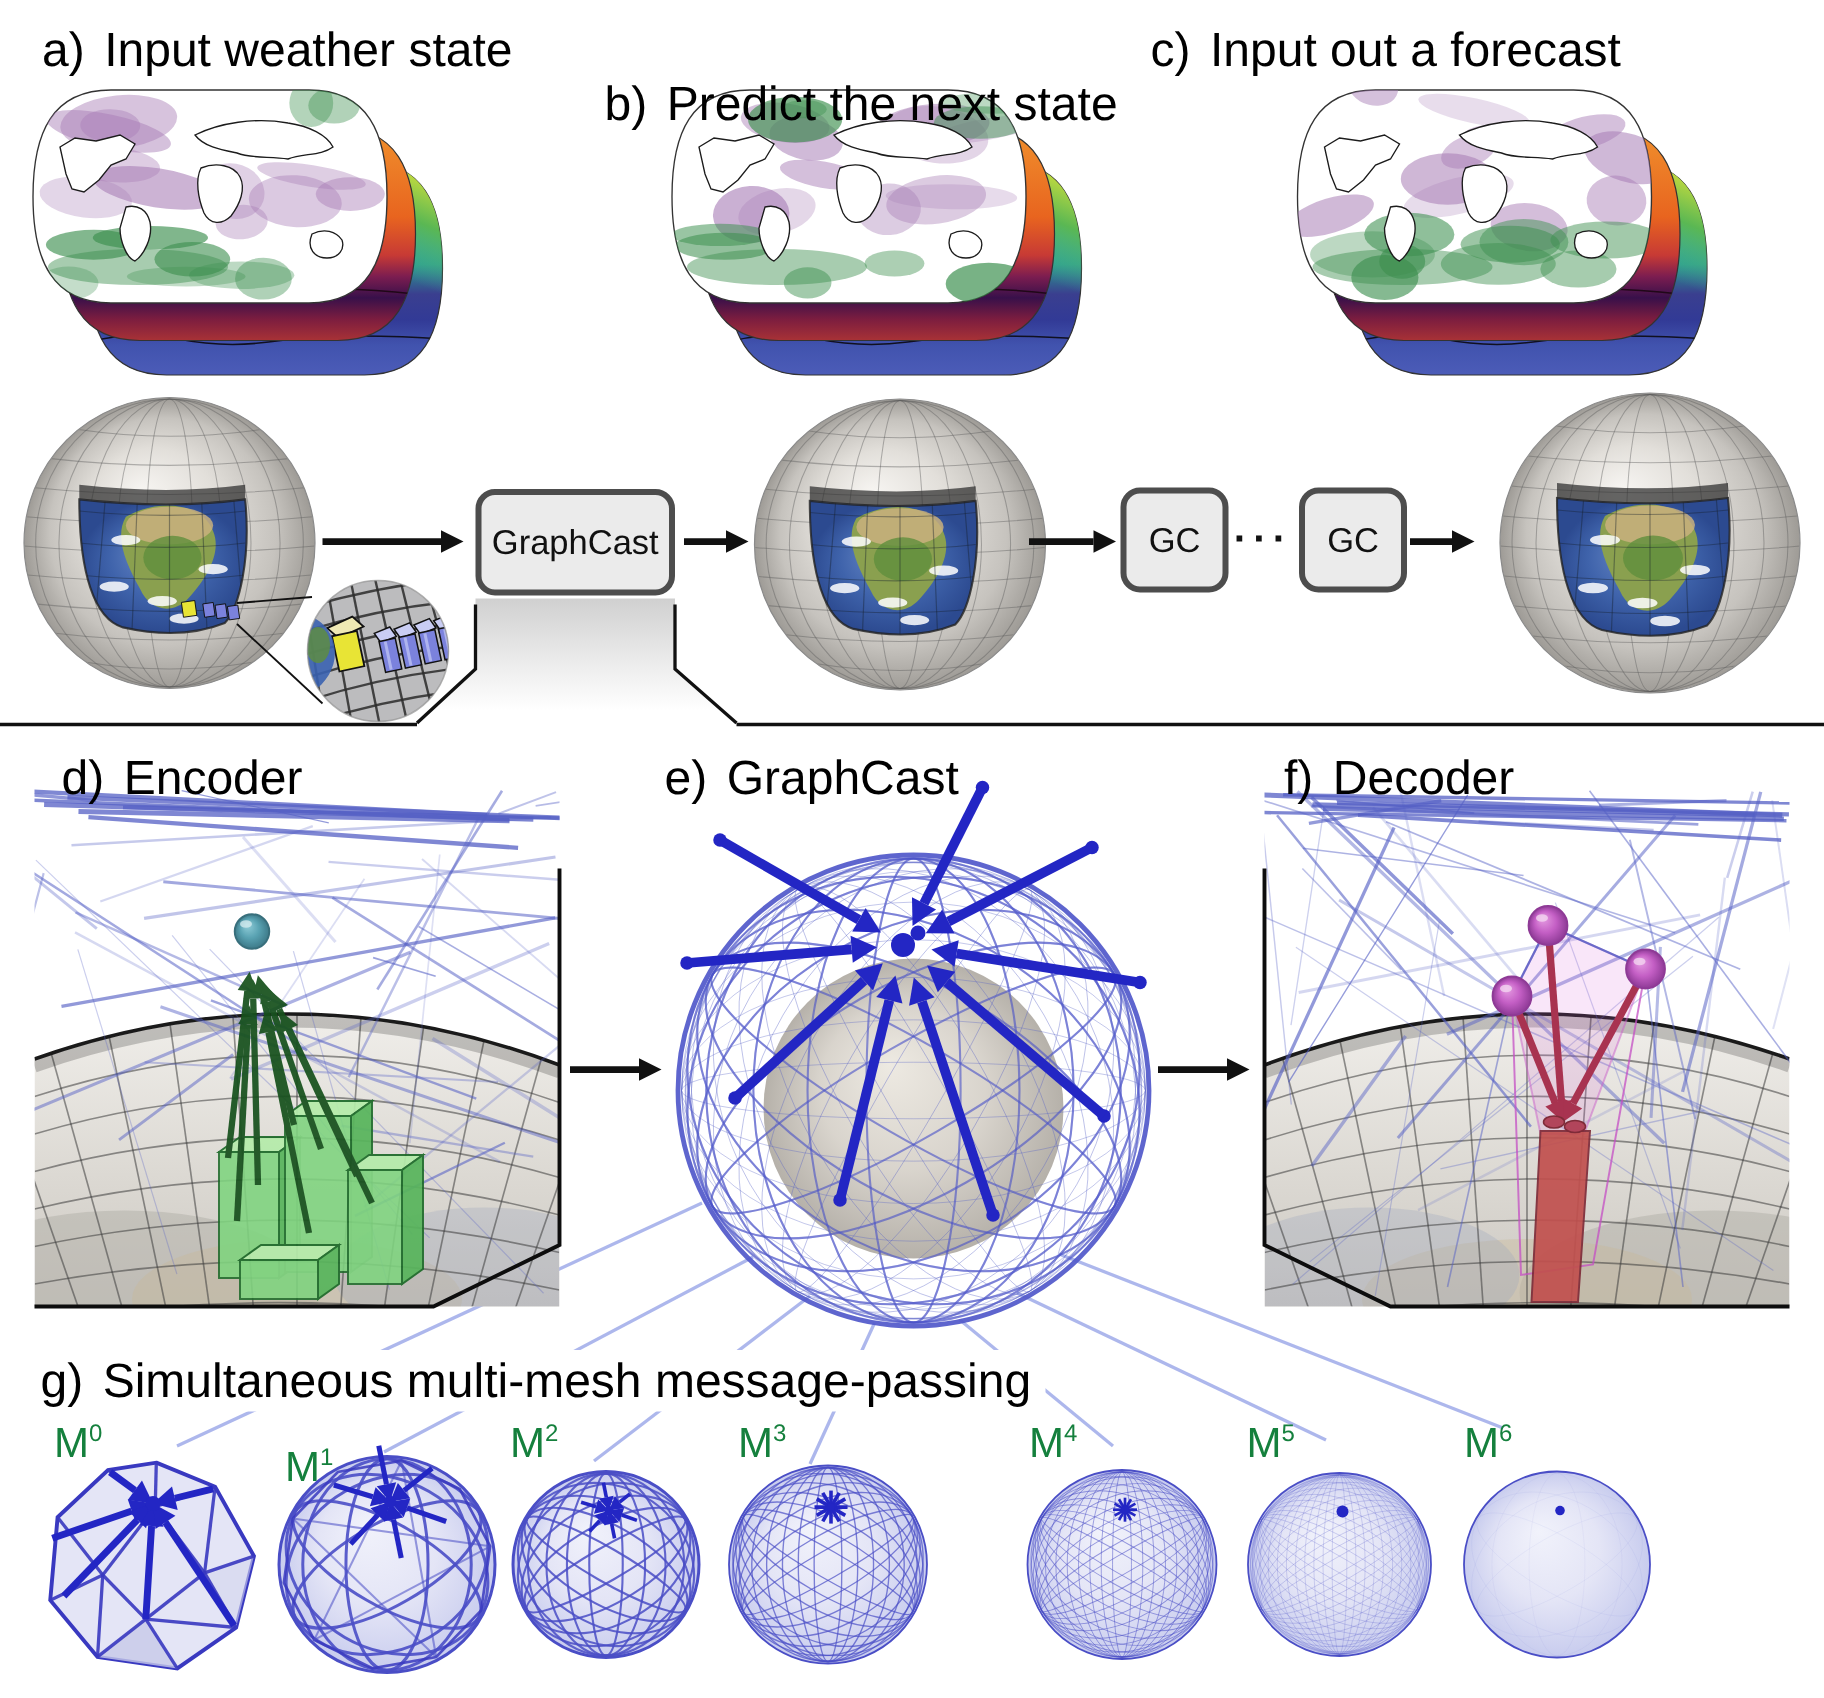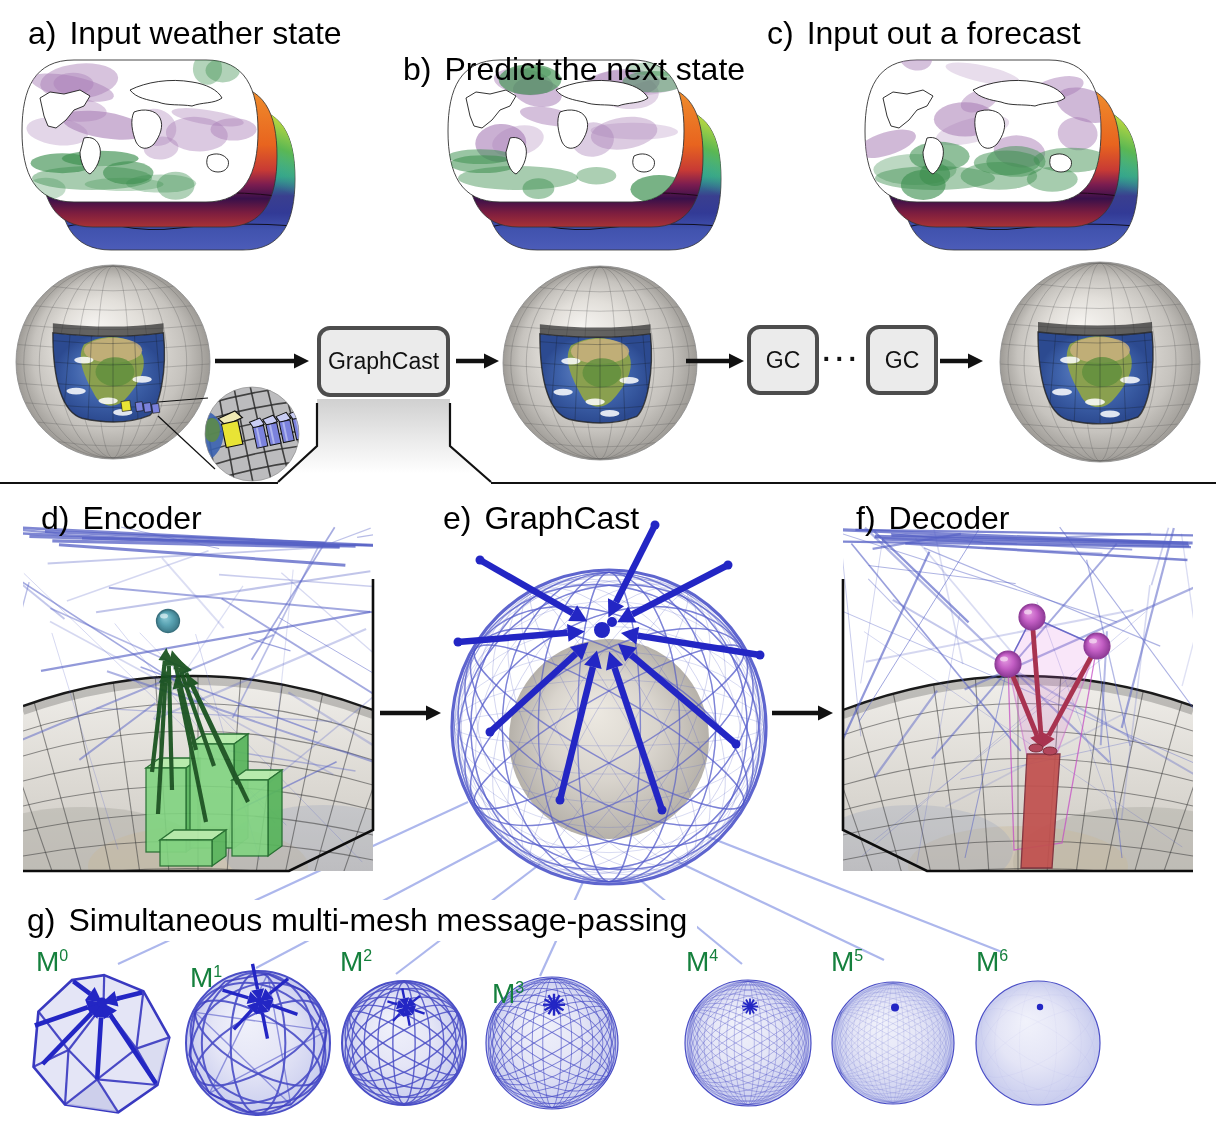"M3" div.mlbl { top: 978px -> 946px }
